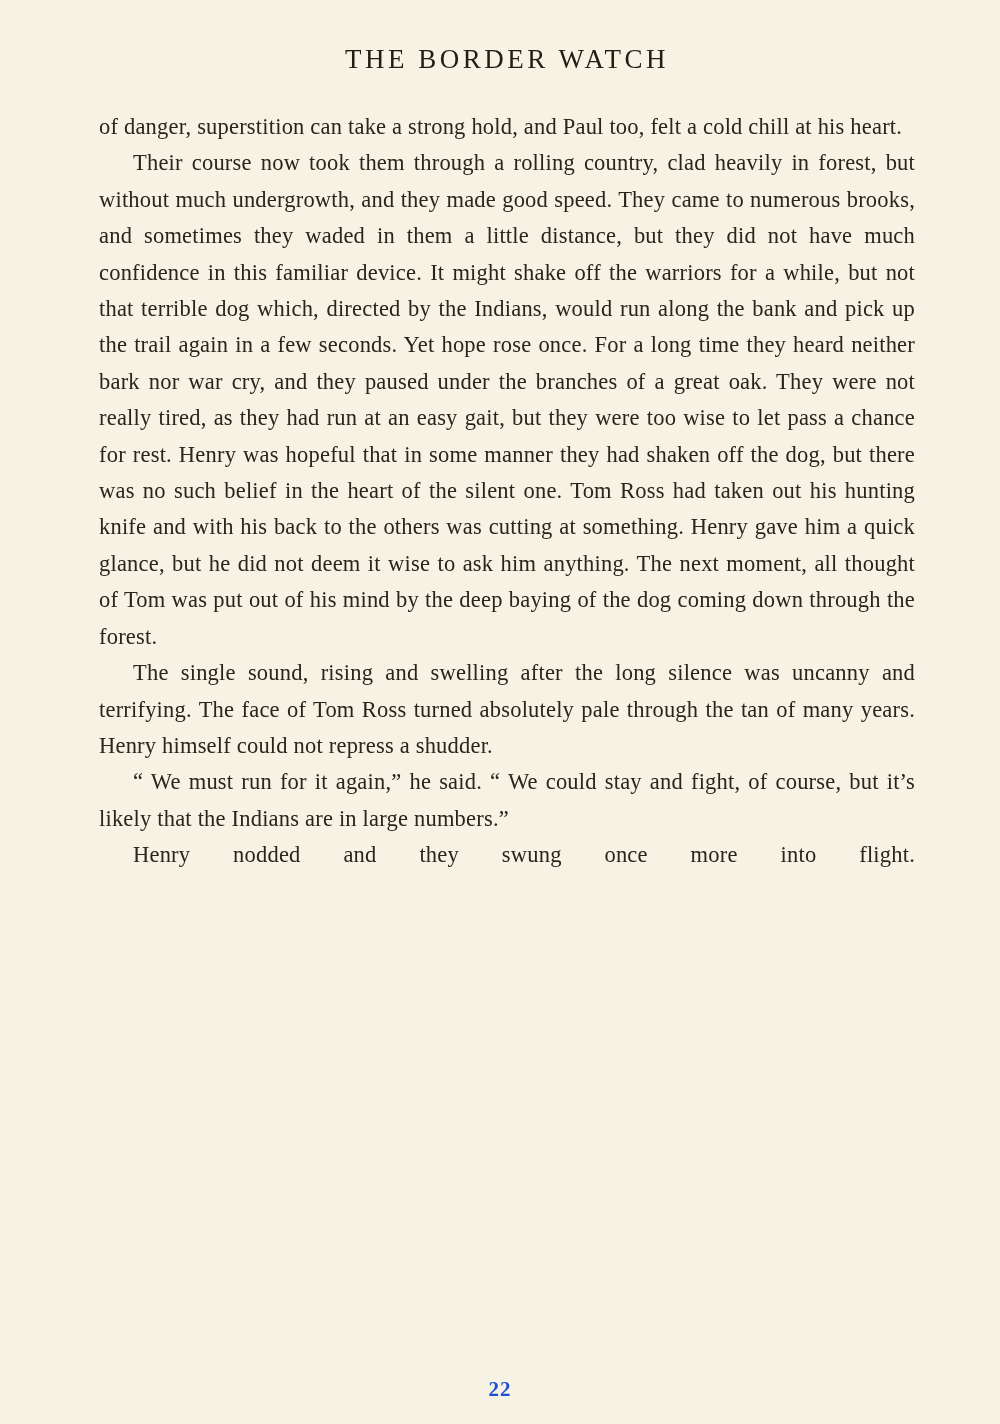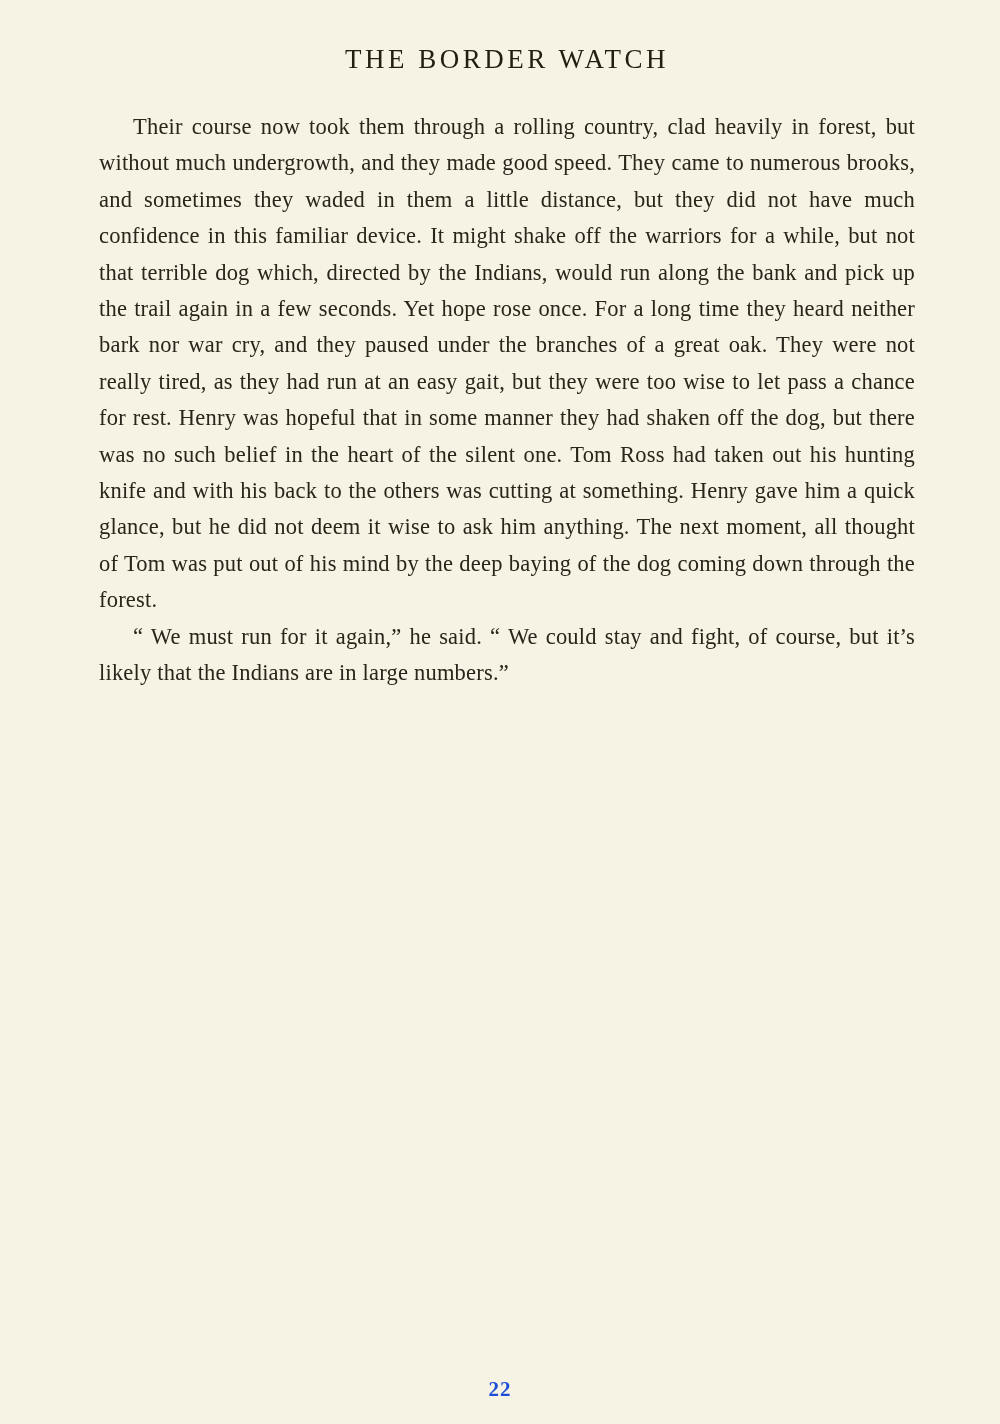"of danger, superstition can take" p.para { html: none -> <p>of danger, superstition can take a strong hold, and Paul too, felt a cold chill at his heart.</p> }
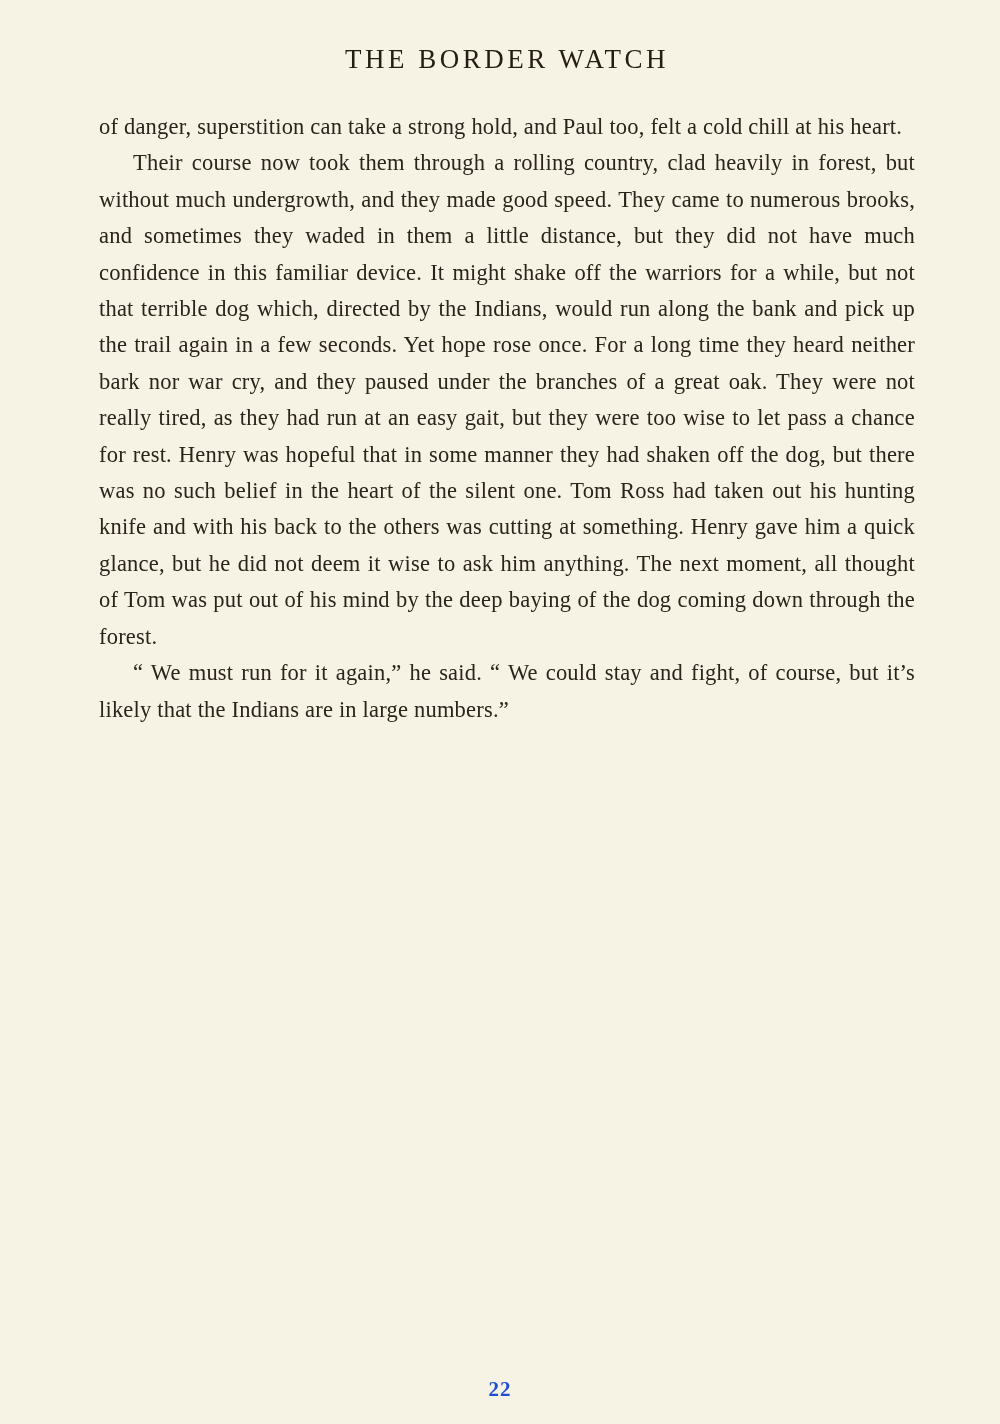"The single sound, rising and" p.para { html: none -> <p>The single sound, rising and swelling after the long silence was uncanny and terrifying. The face of Tom Ross turned absolutely pale through the tan of many years. Henry himself could not repress a shudder.</p> }
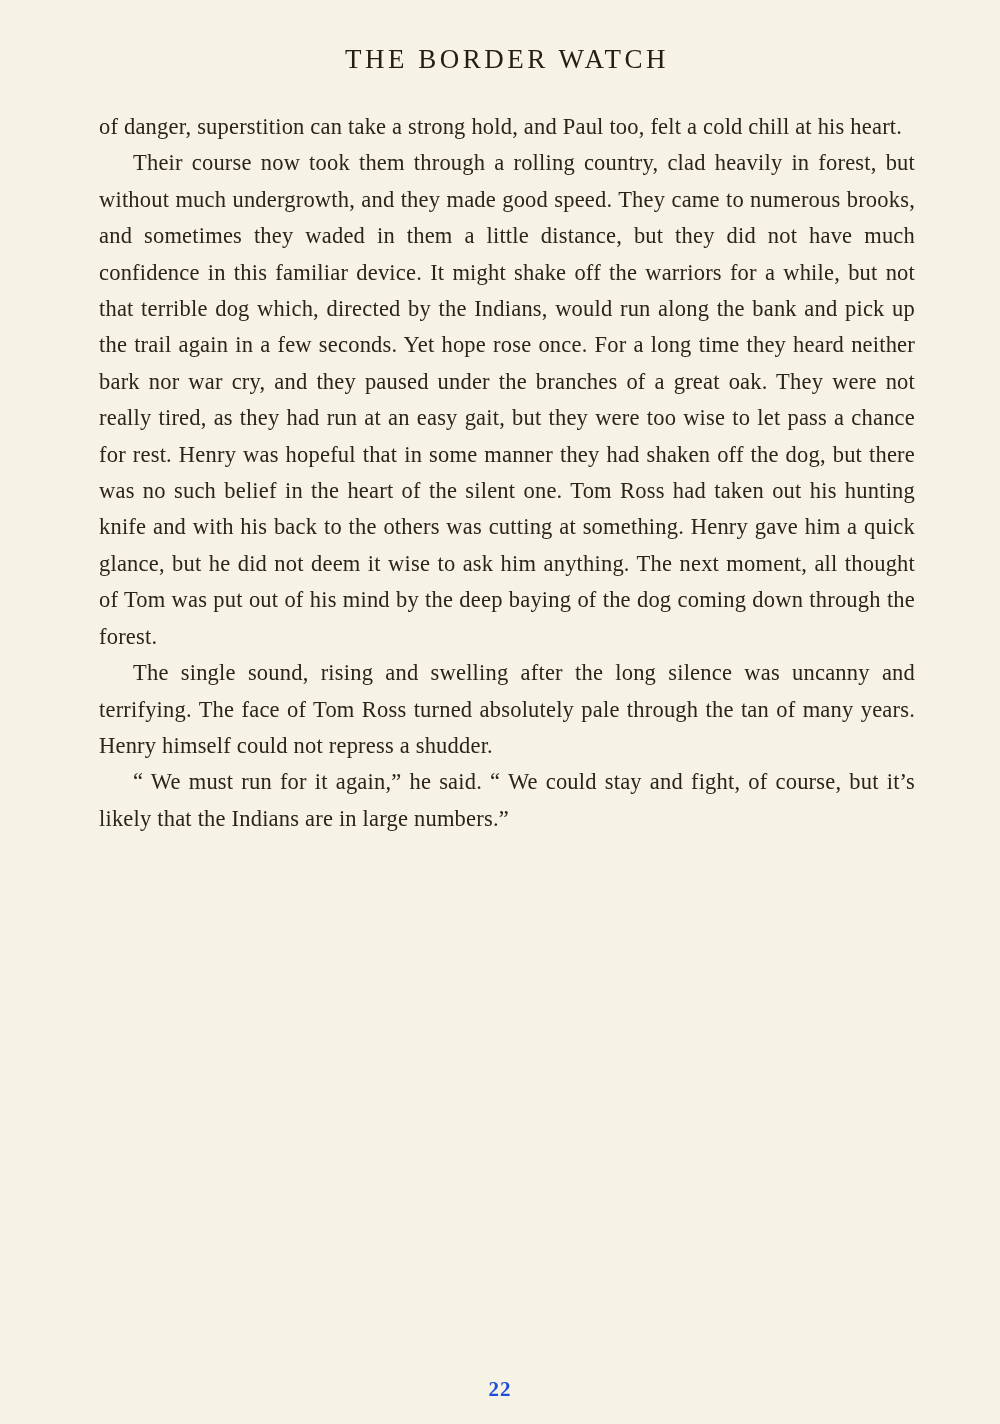"Henry nodded and they swung" p.para { html: none -> <p>Henry nodded and they swung once more into flight.</p> }
